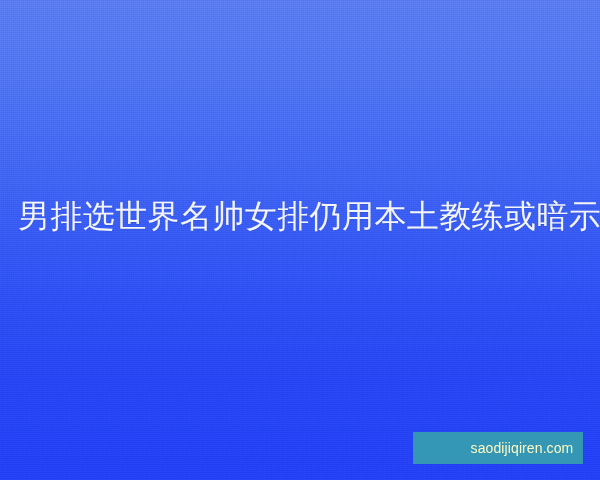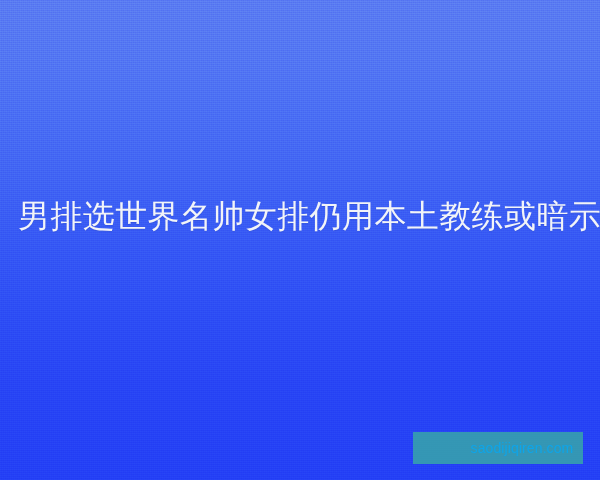"saodijiqiren.com" #watermark-text { color: #0ea5e9 -> #fef9c3 }
